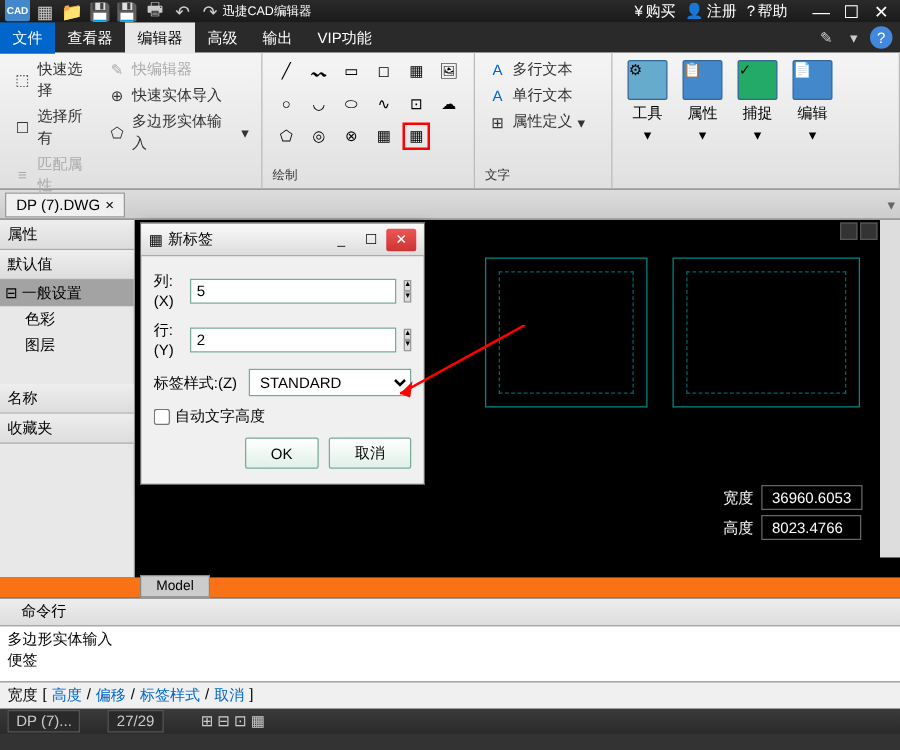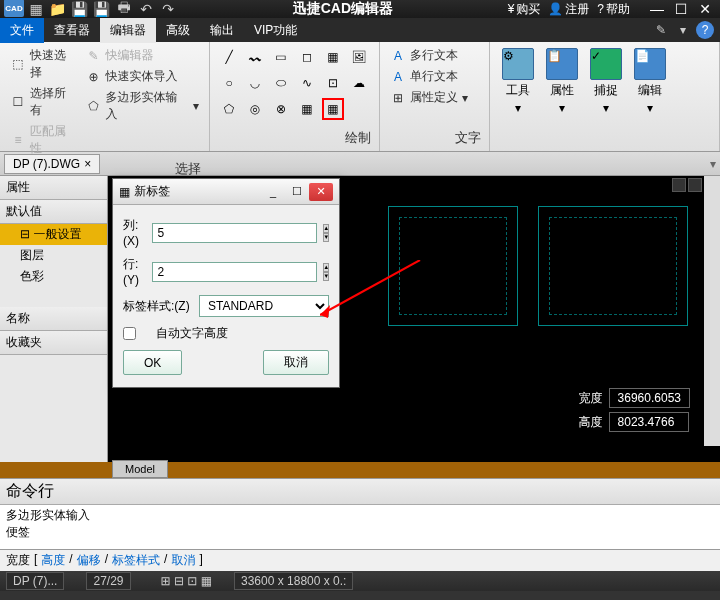"迅捷CAD编辑器" .tb-title { font-size: 14px -> 10px; font-weight: bold -> normal; text-align: center -> left }
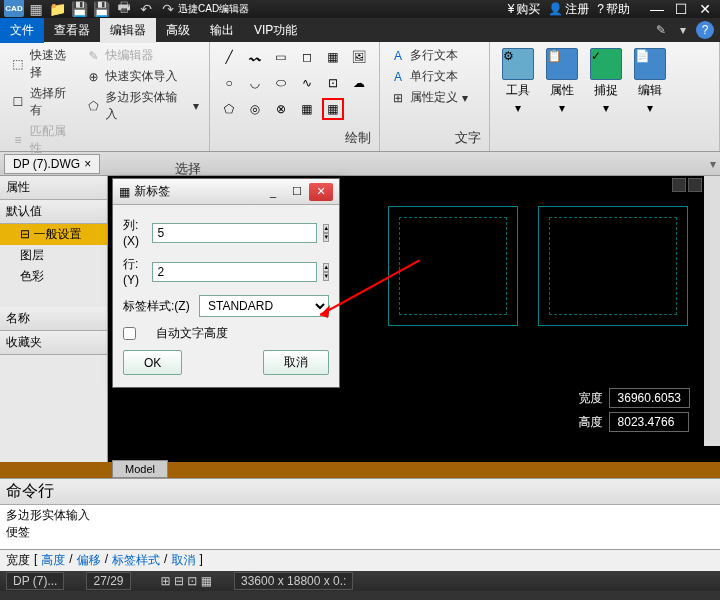"绘制" .rg-label { font-size: 13px -> 10px; text-align: right -> left }
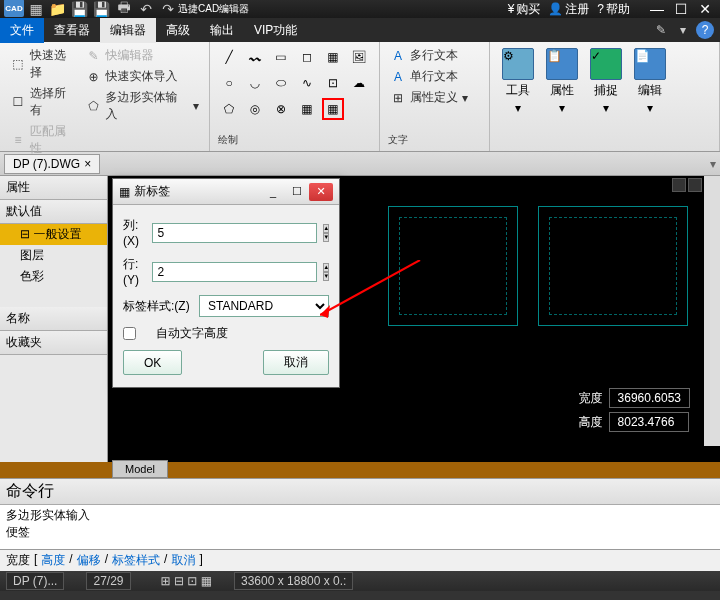"⊟ 一般设置" div.sp-item { background: #eab308 -> #a3a3a3; padding-left: 20px -> 4px }
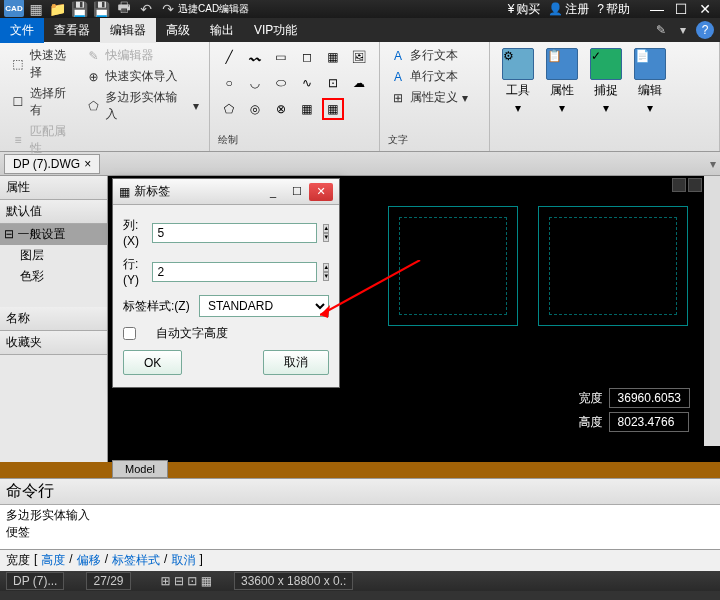"图层" div.sp-item { order: before "色彩" -> after "色彩" }
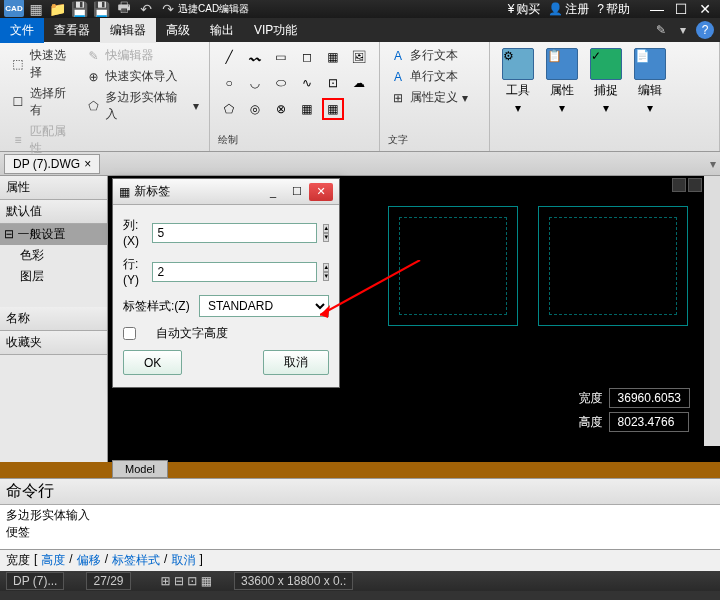"自动文字高度" .dlg-check { gap: 20px -> 4px }
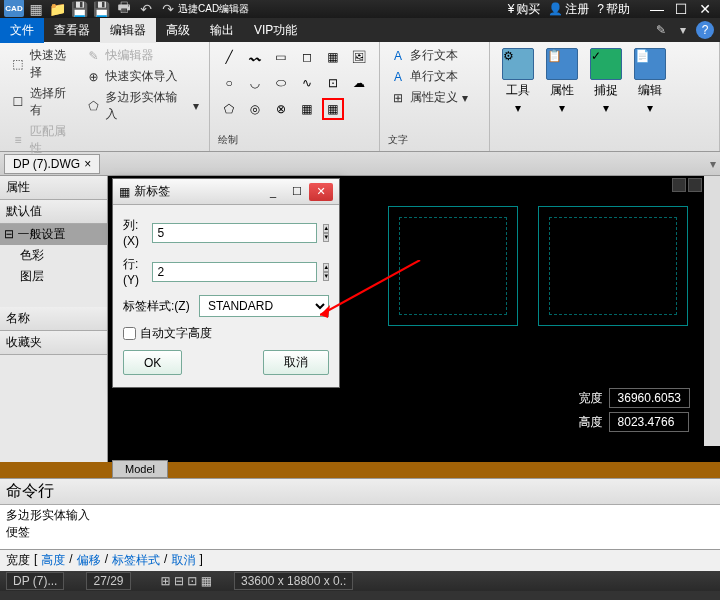"OK" .dlg-buttons { justify-content: space-between -> flex-end }
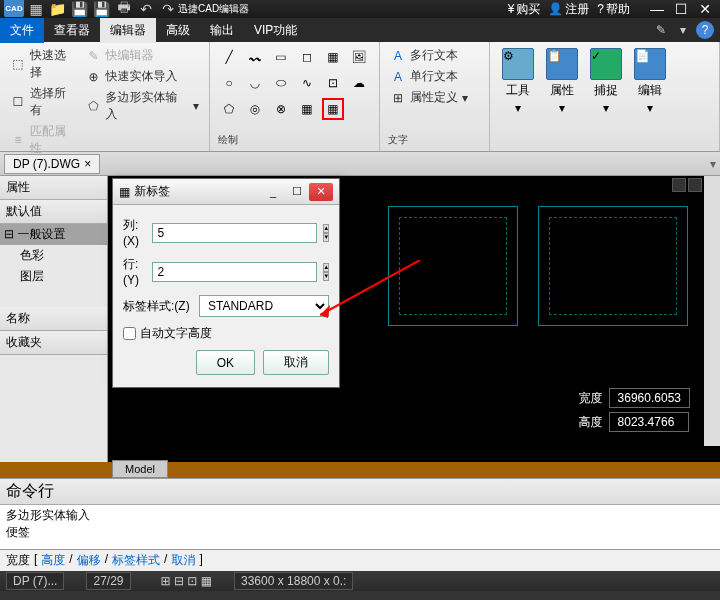"Model" div { background: #a16207 -> #f97316 }
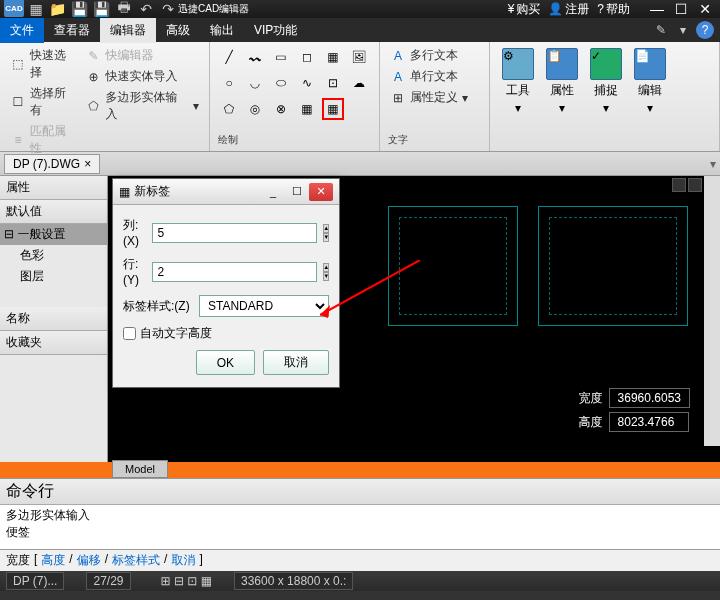"命令行" .cmd-header { font-size: 16px -> 12px; padding: 2px 6px -> 2px 17px }
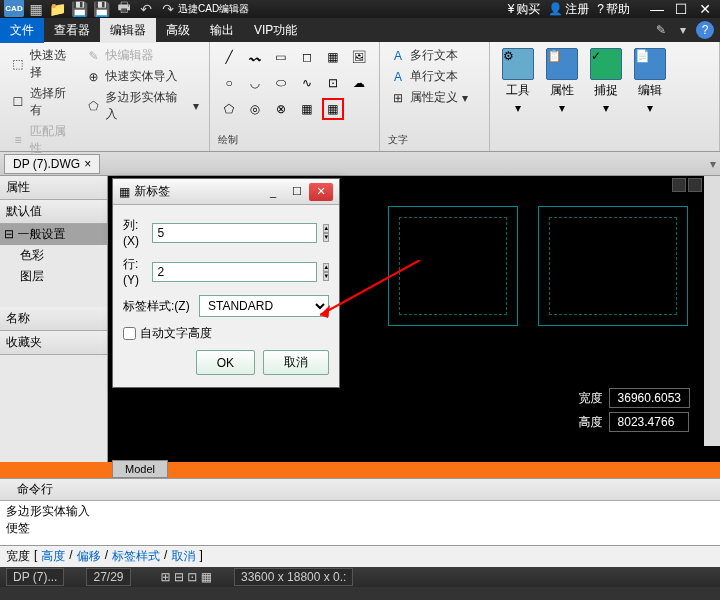"33600 x 18800 x 0.:" span.st-cell { html: <span>33600 x 18800 x 0.:</span> -> none }
